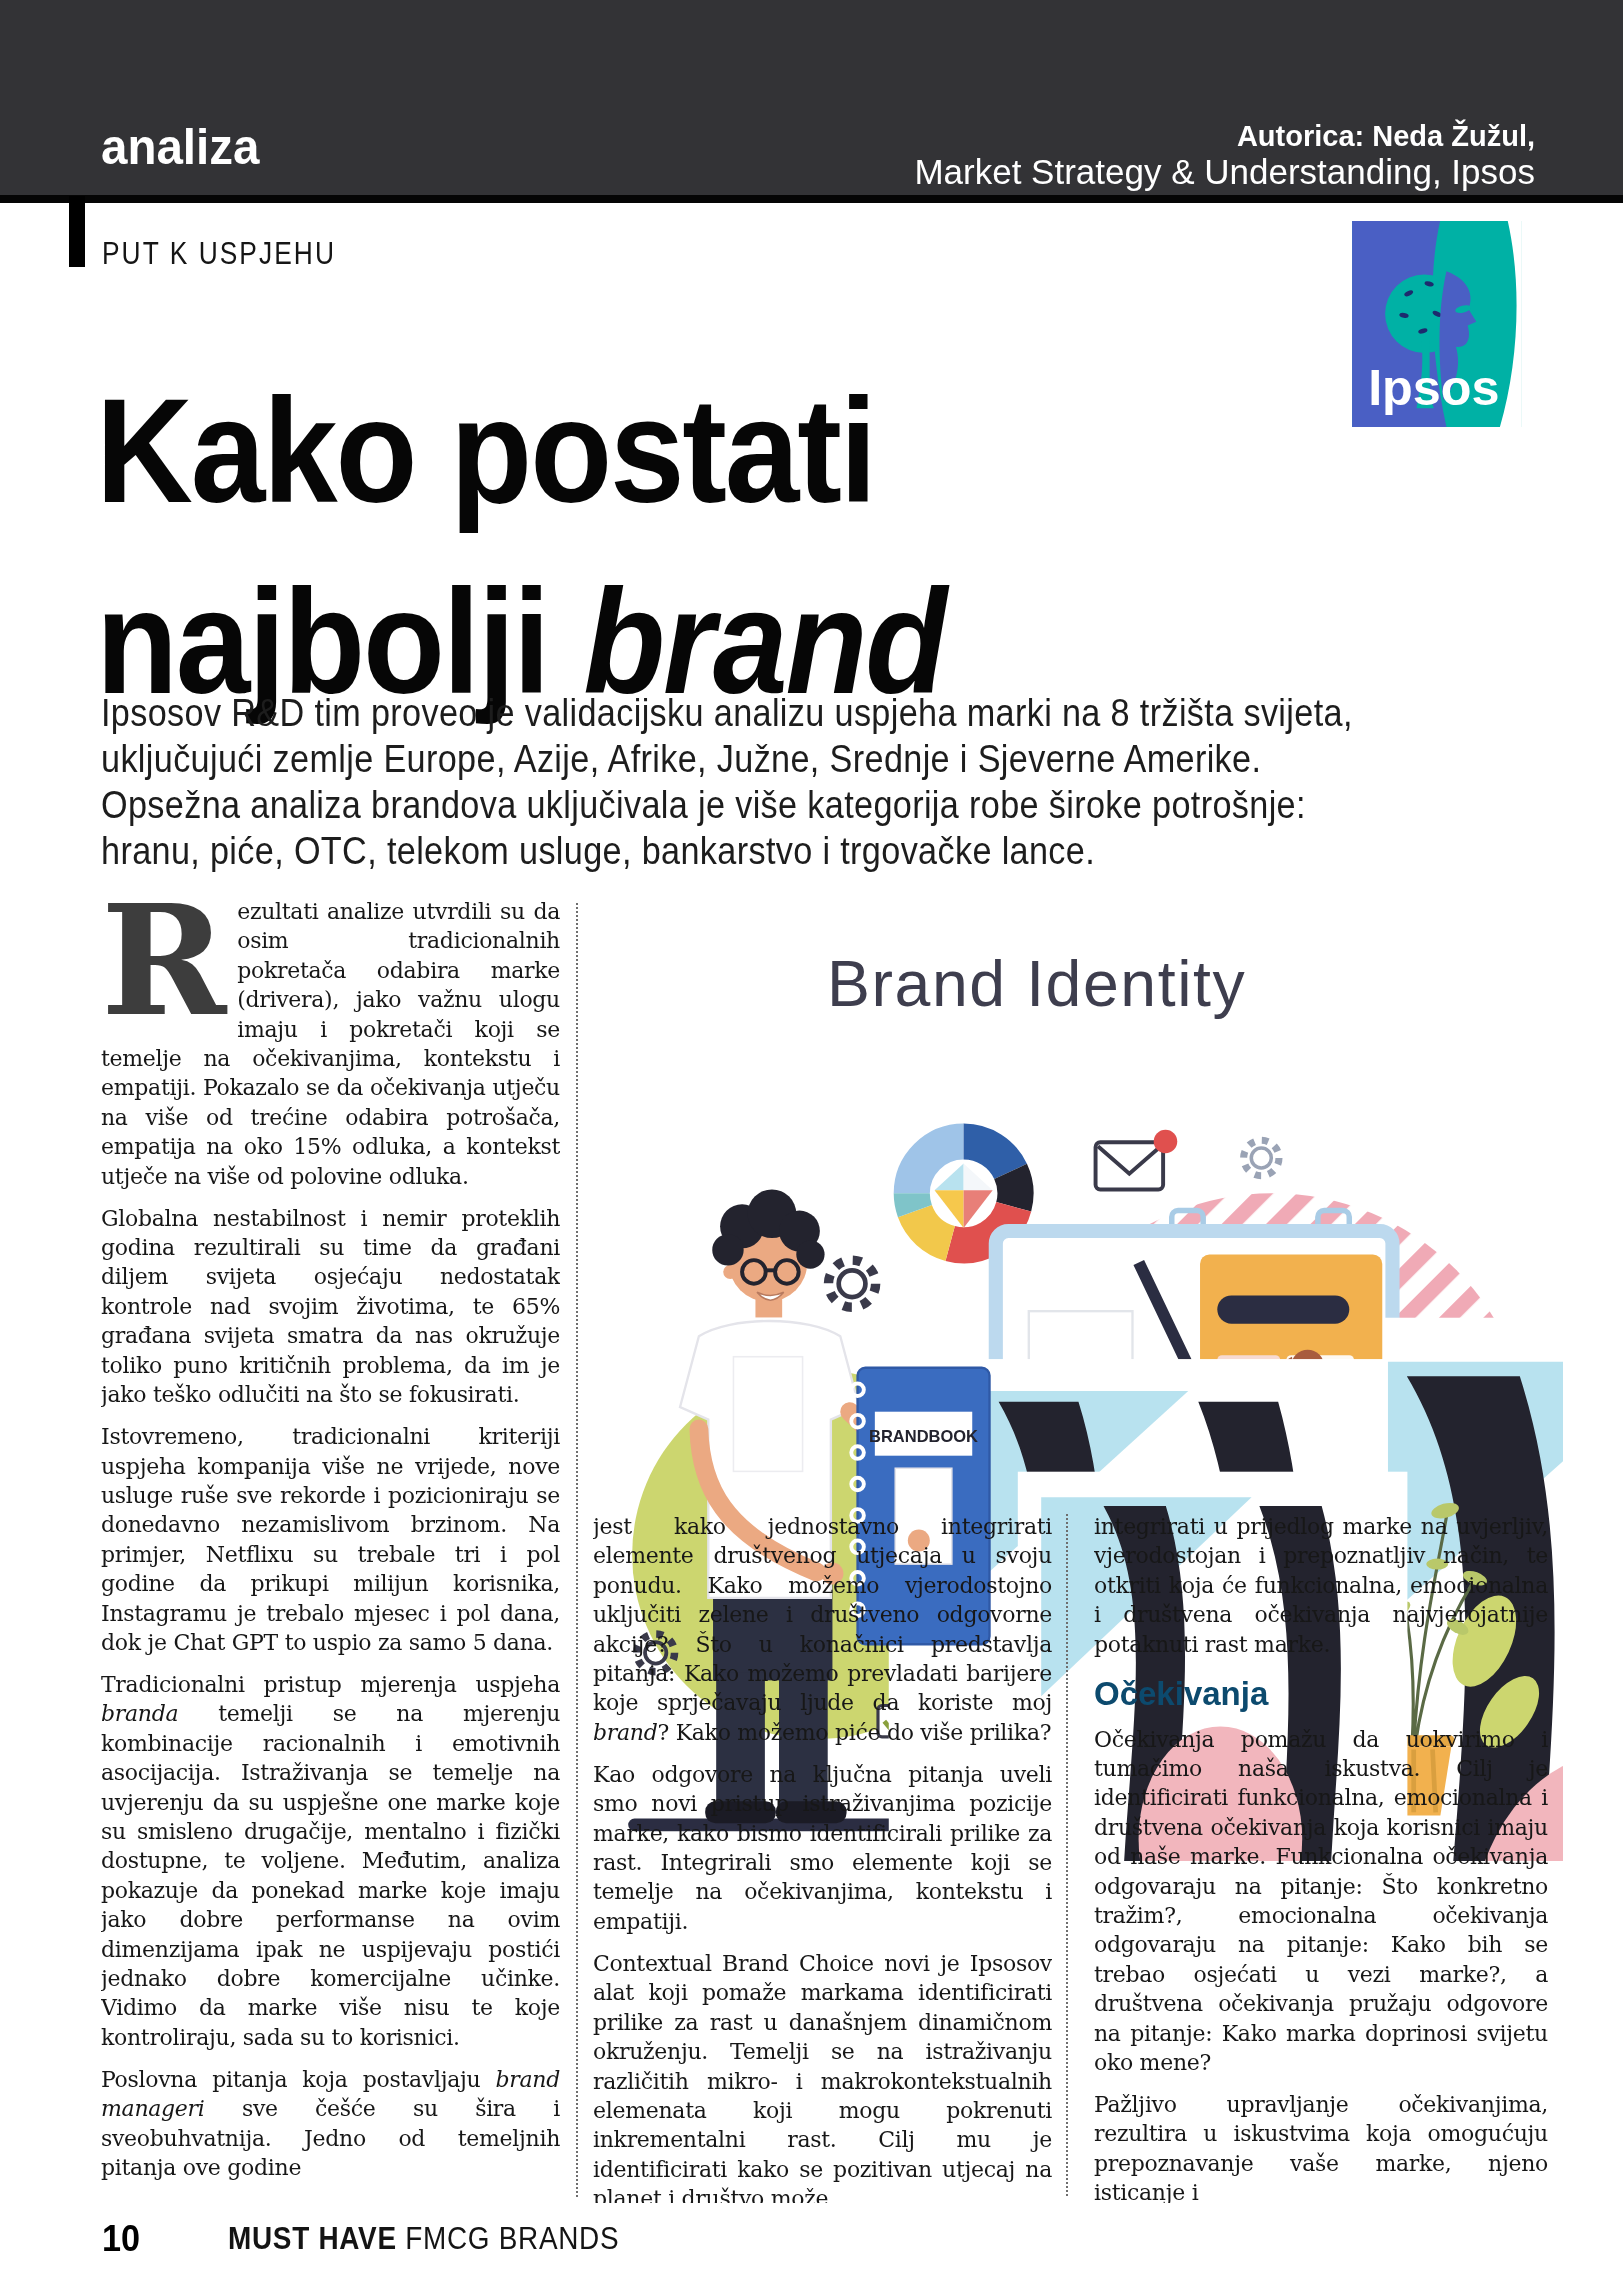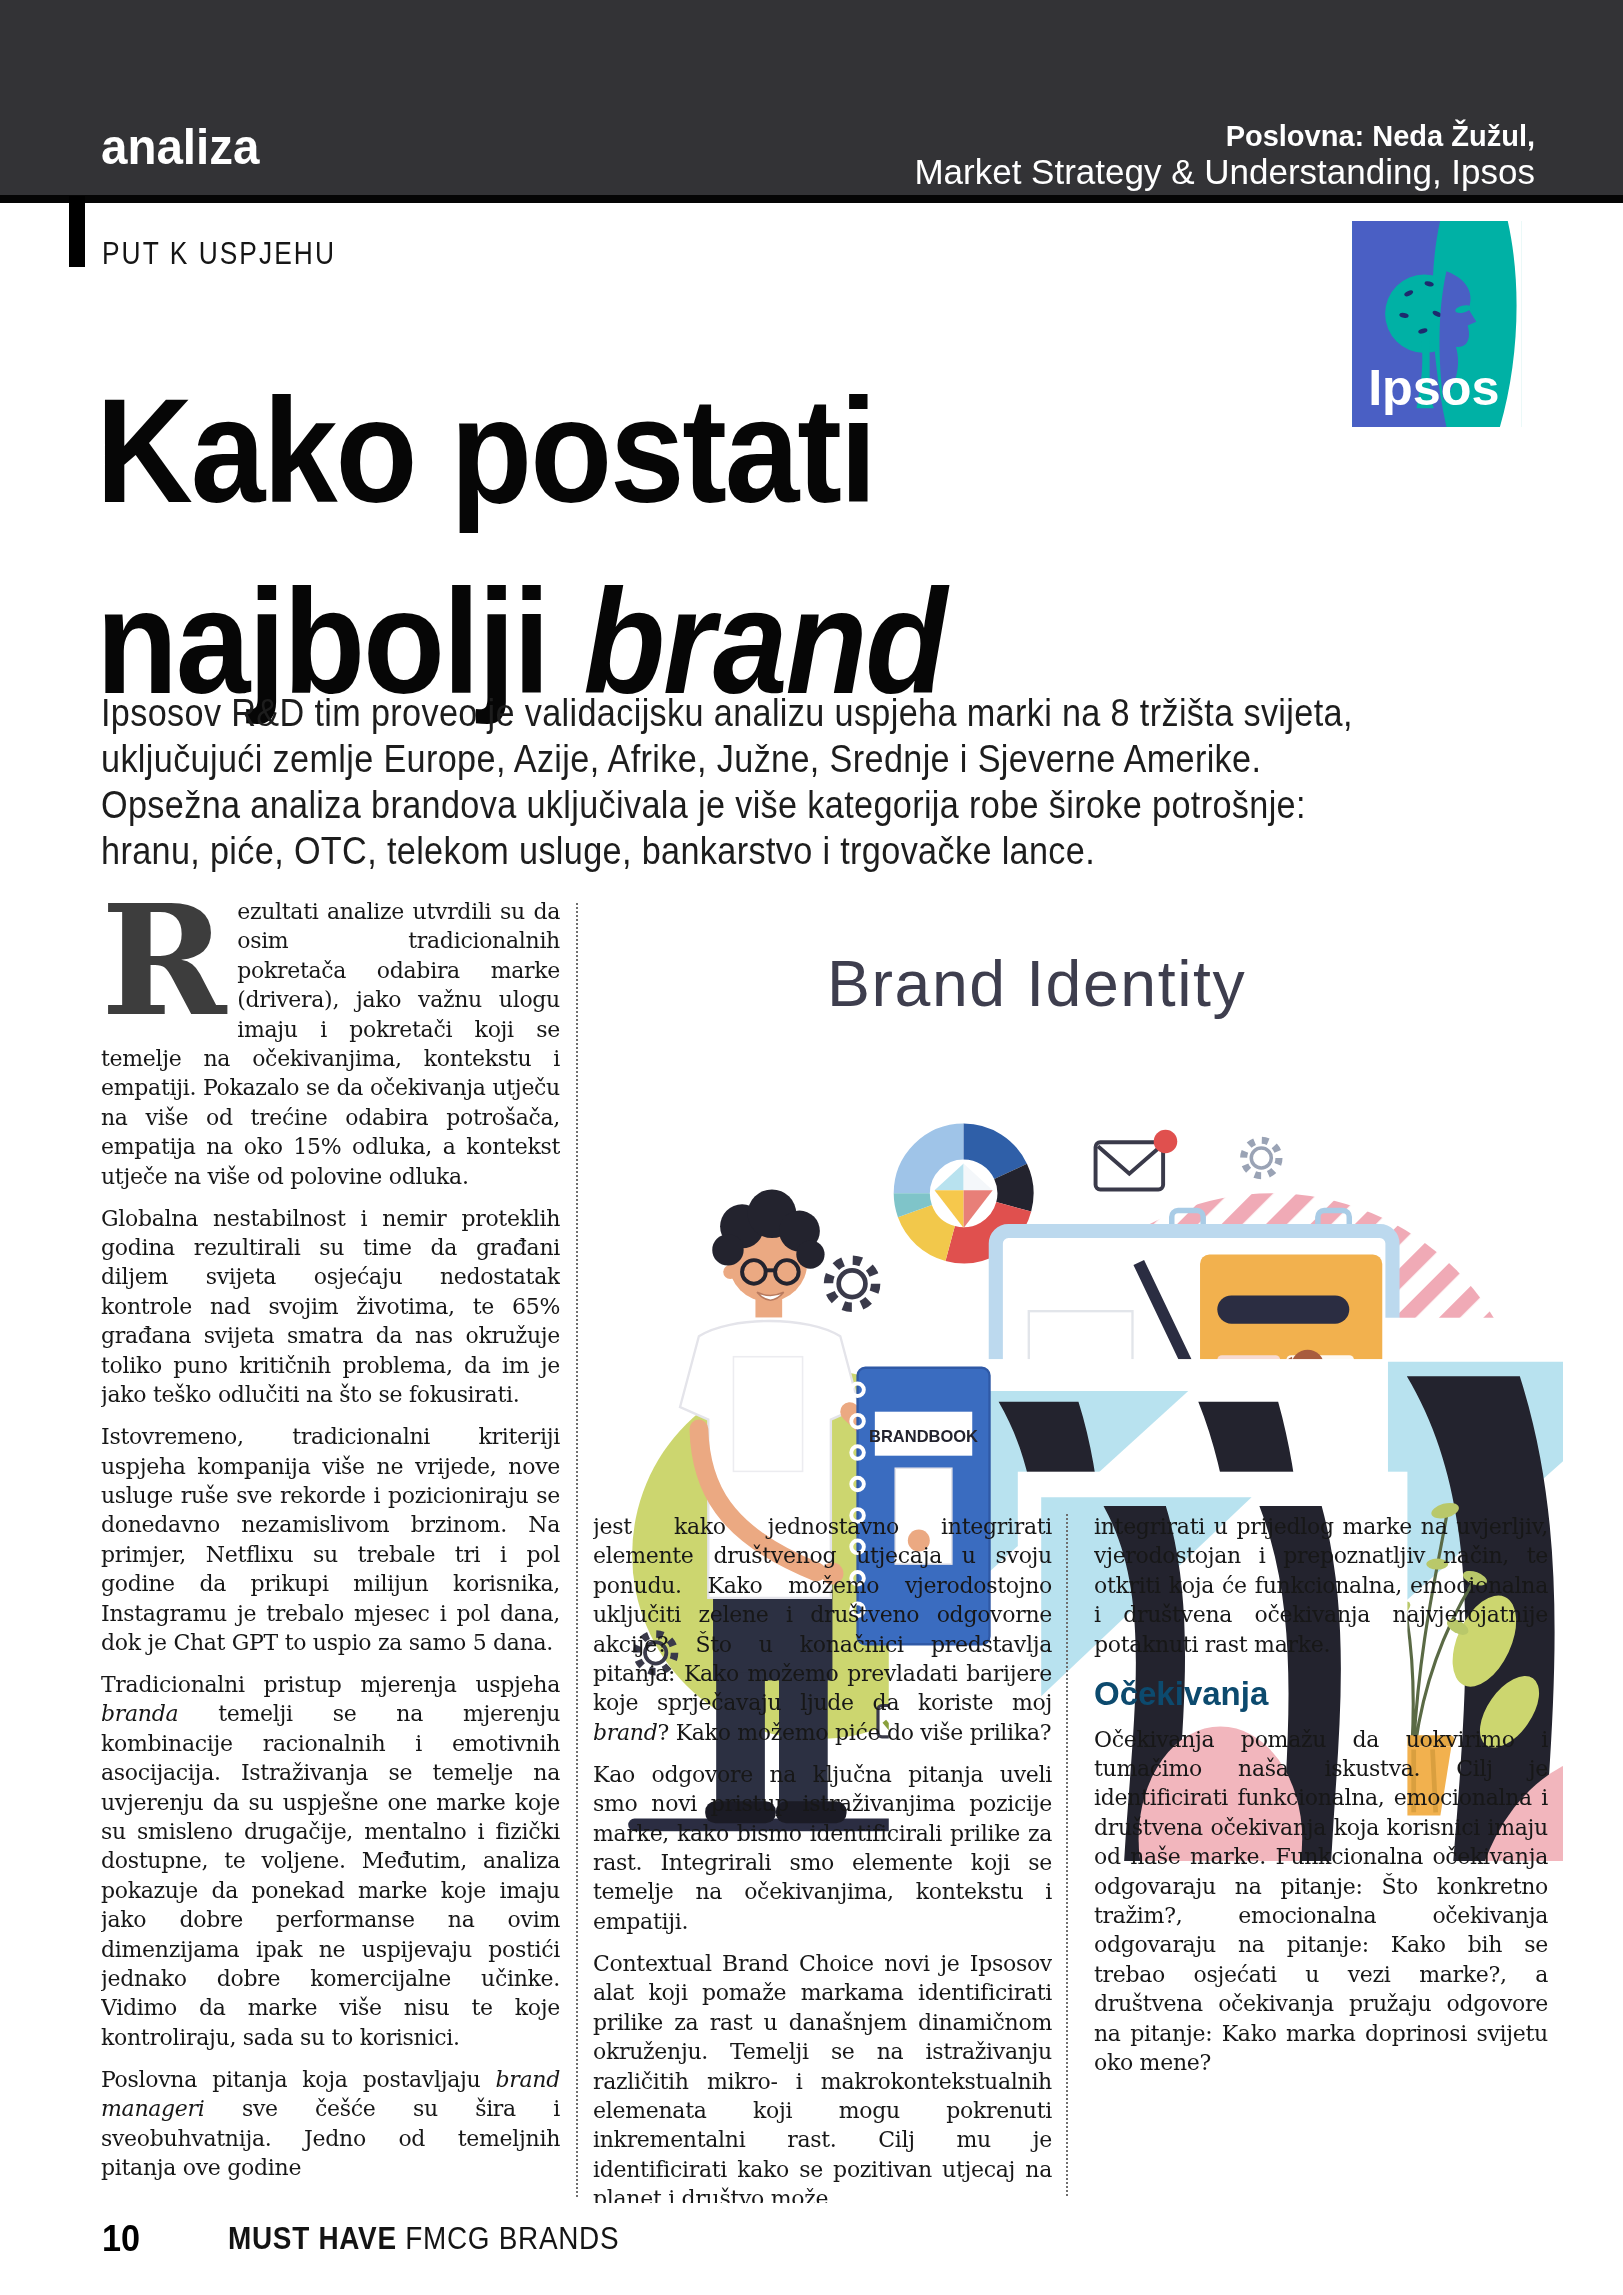"Poslovna: Neda Žužul," div.a1 { text: Poslovna -> Autorica }
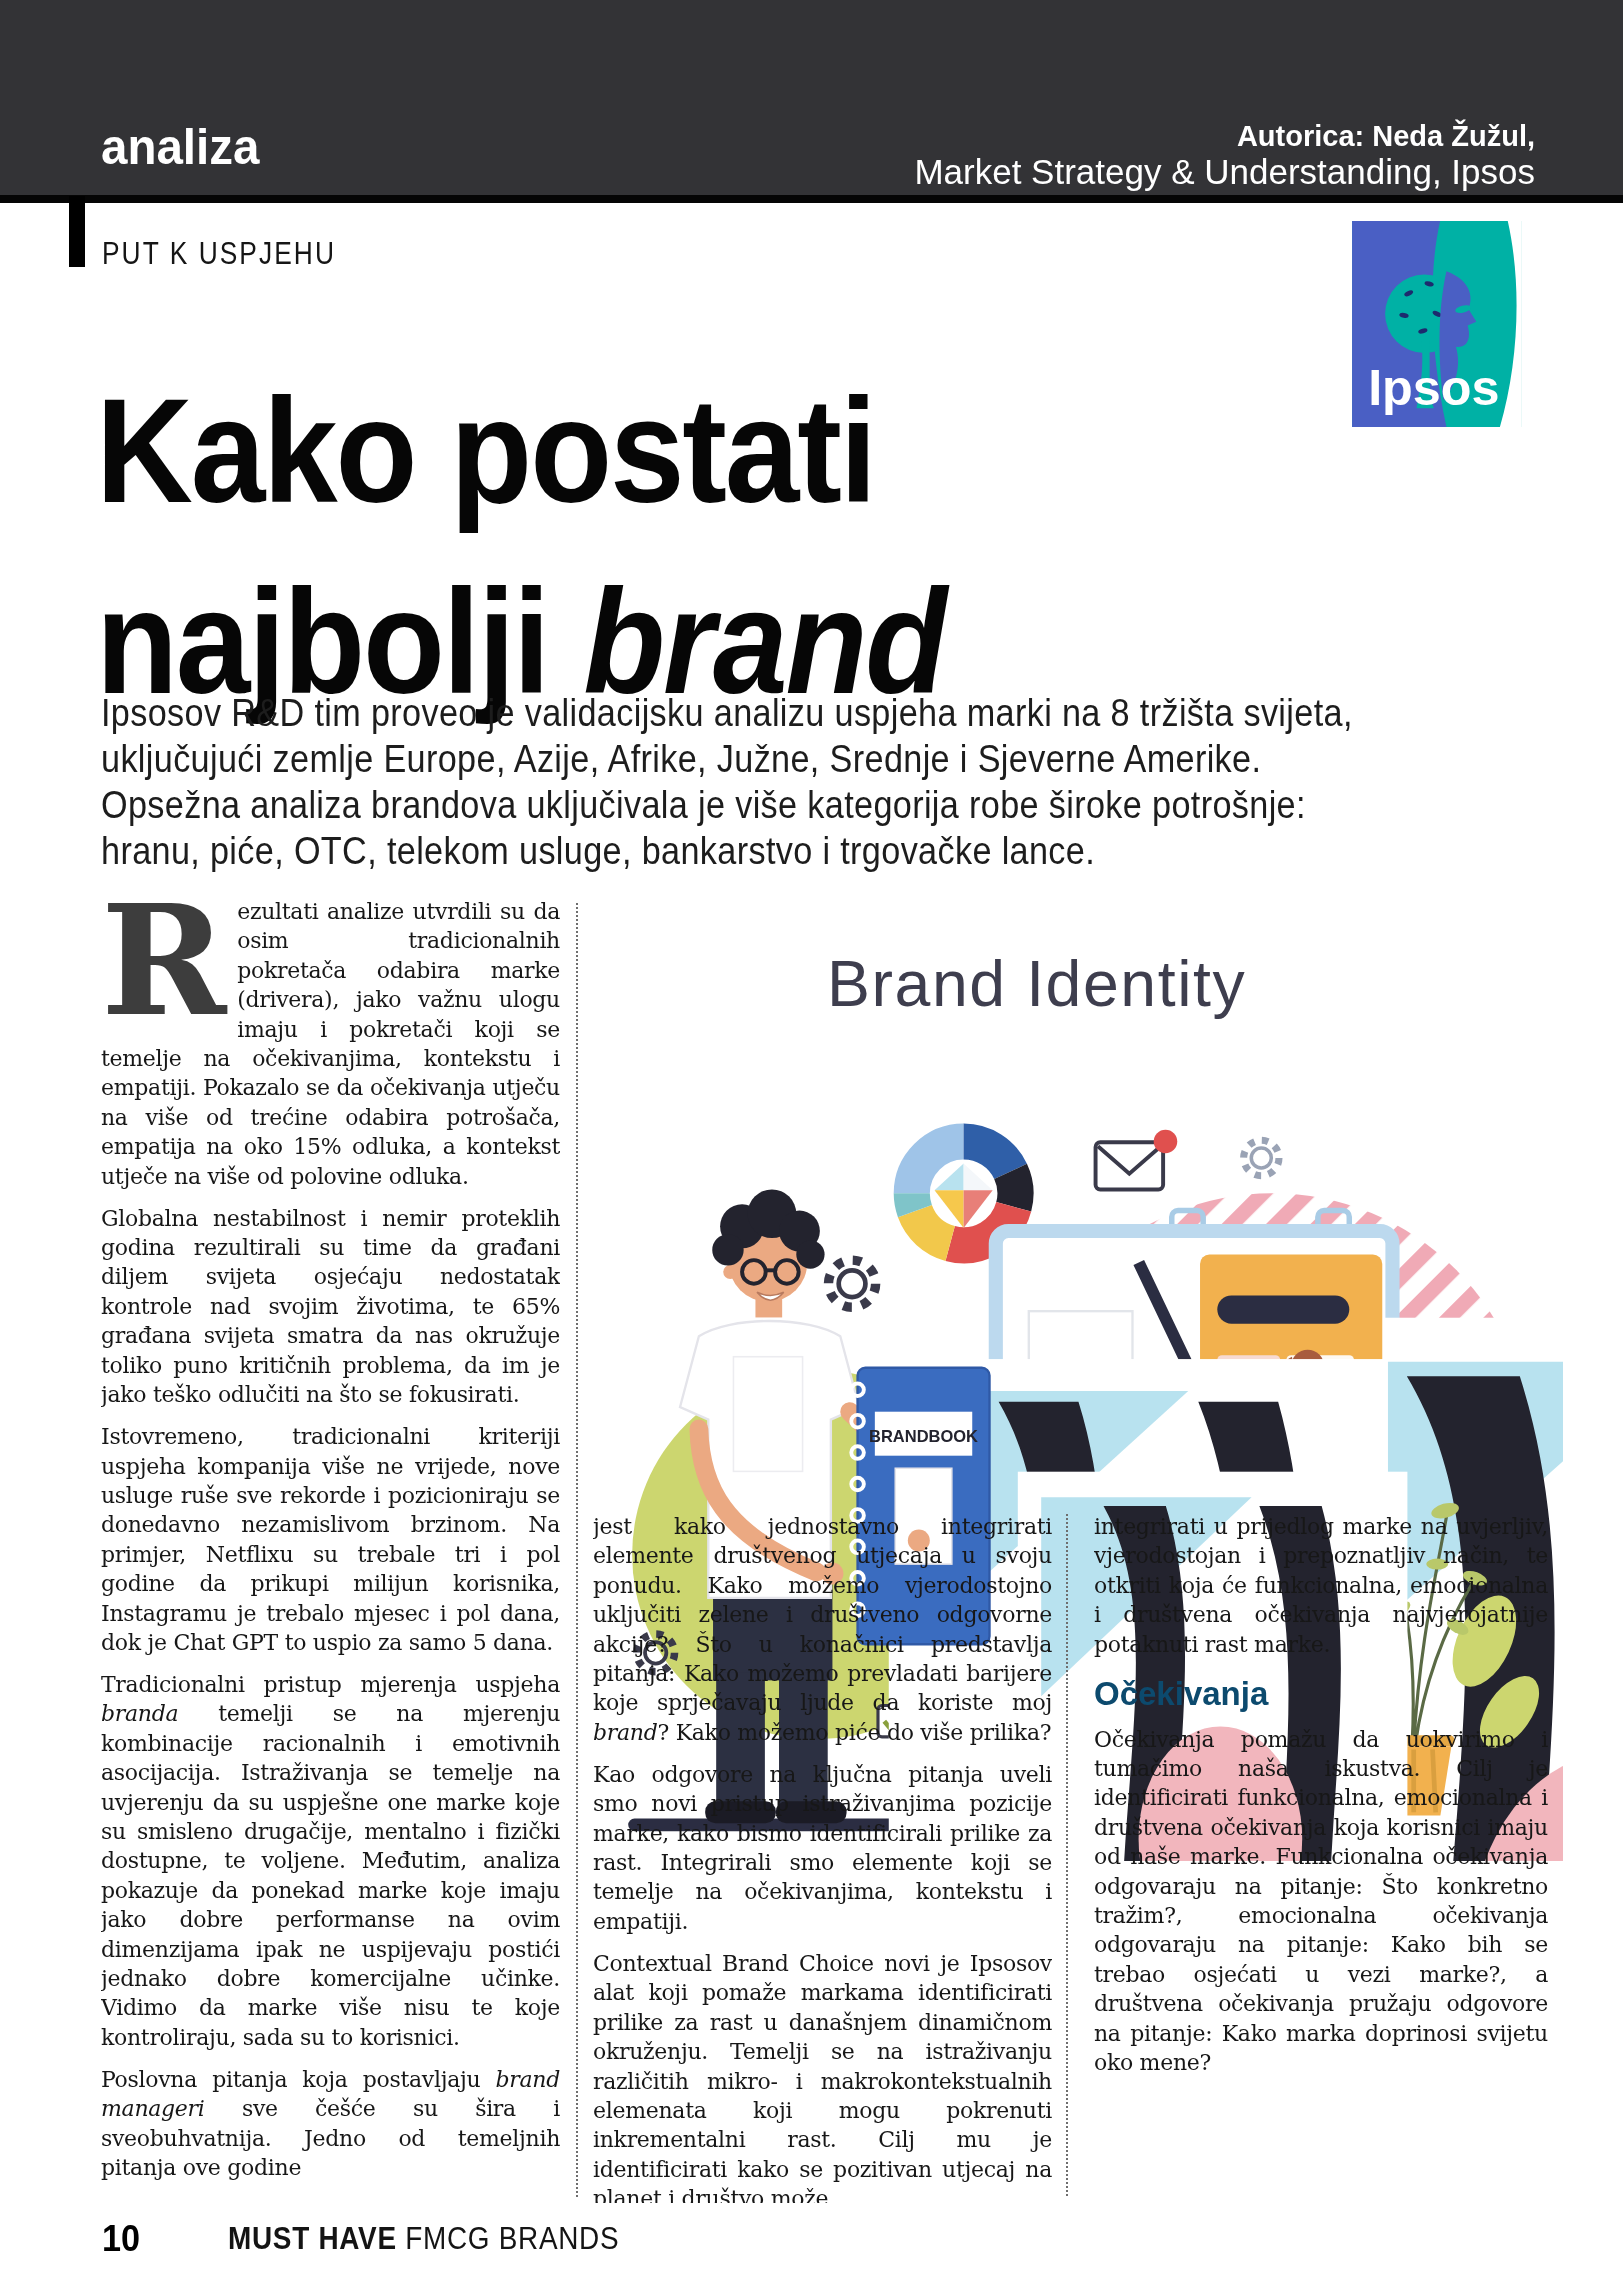"Pažljivo upravljanje očekivanjima," p { html: none -> <p><span>Pažljivo upravljanje očekivanjima, rezultira u iskustvima koja omogućuju prepoznavanje vaše marke, njeno isticanje i</span></p> }
